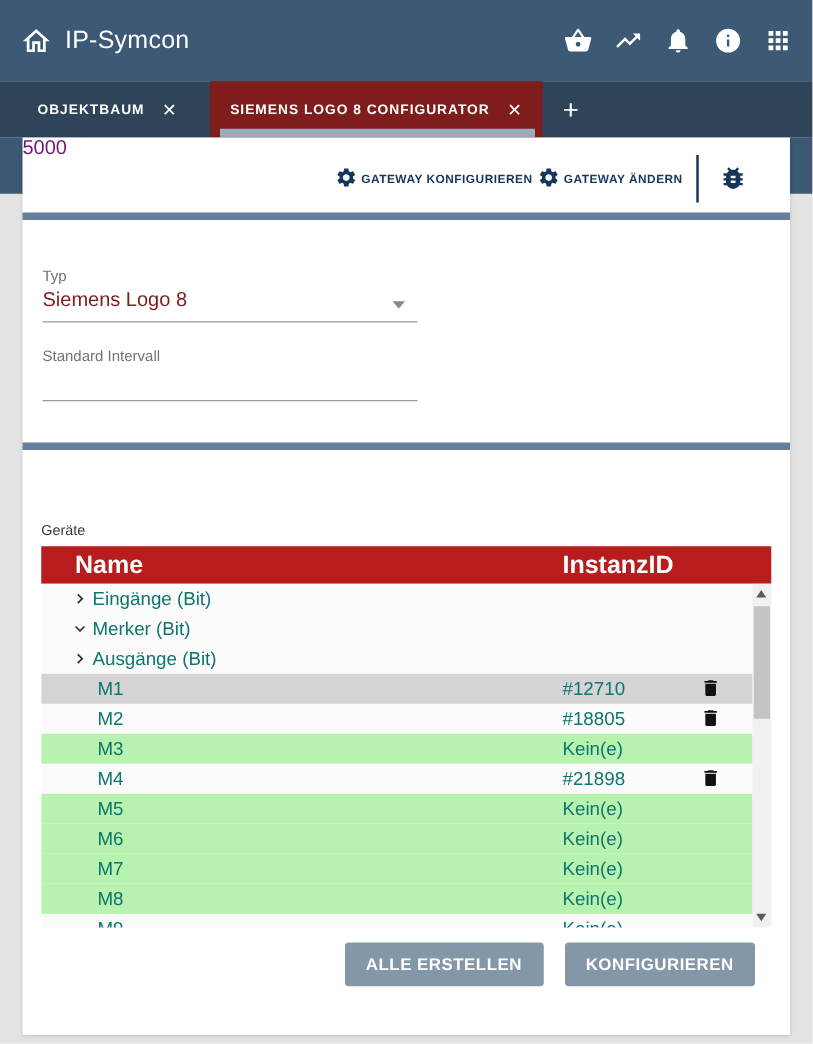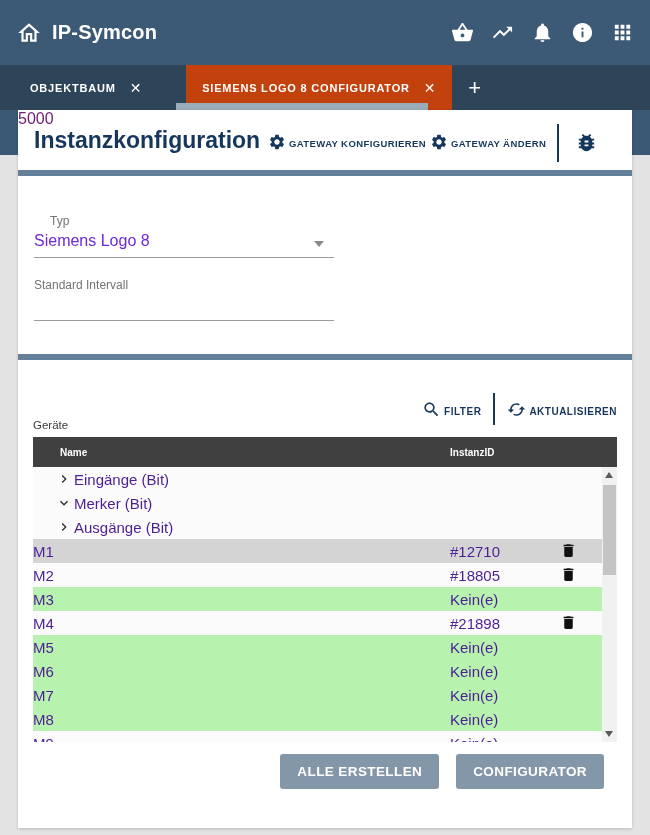"IP-Symcon" .brand-title { font-weight: bold -> normal }
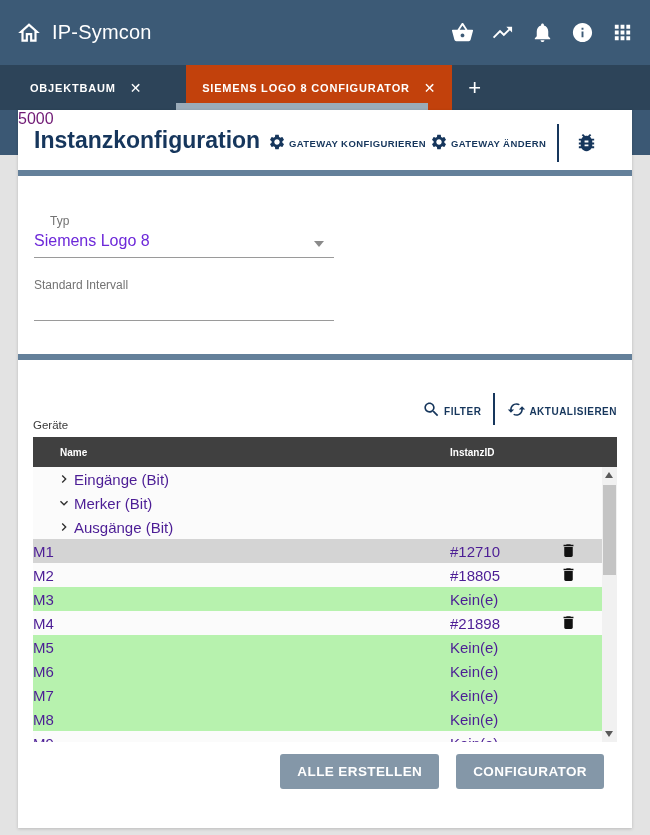"SIEMENS LOGO 8 CONFIGURATOR" .tab.active { background: #c2410c -> #7f1d1d; margin-left: 28px -> 10px }
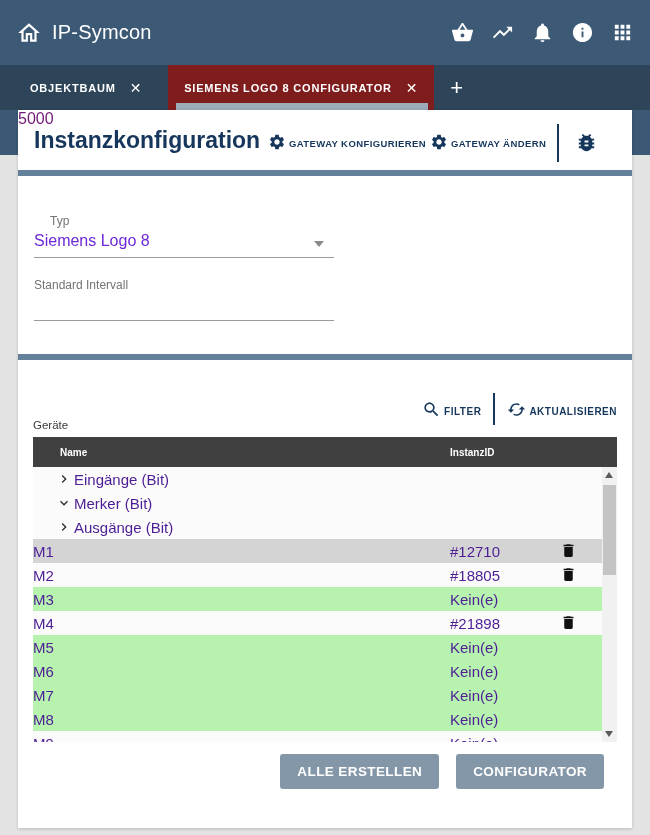"Instanzkonfiguration" div.page-title { html: <div>Instanzkonfiguration</div> -> none }
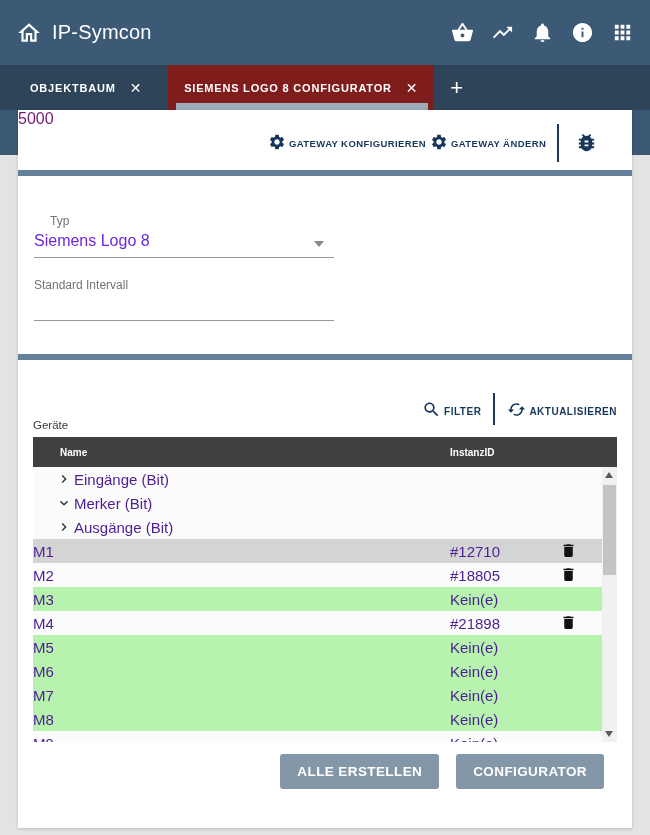"Typ" .lbl-typ { margin-left: 16px -> none }
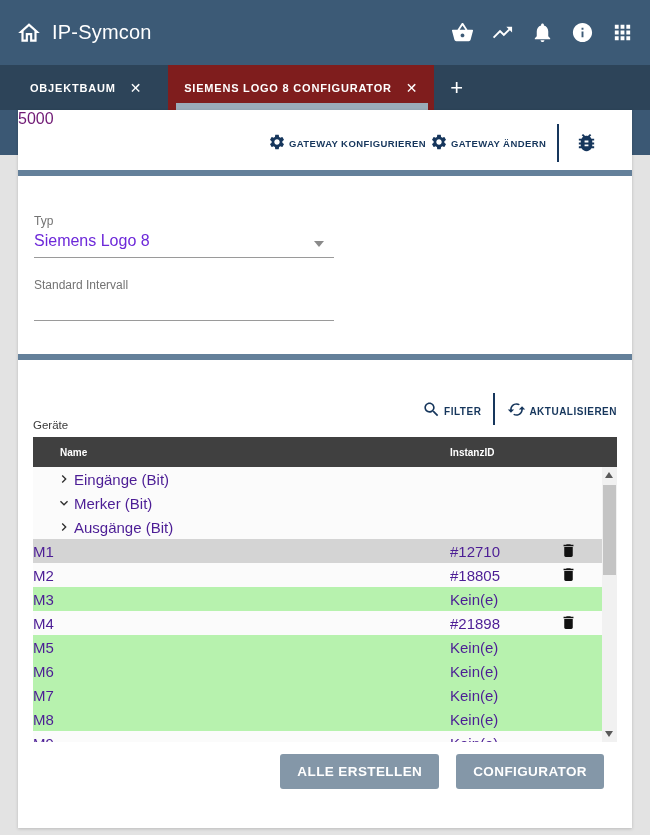"Siemens Logo 8" .field-value { color: #6d28d9 -> #7f1d1d }
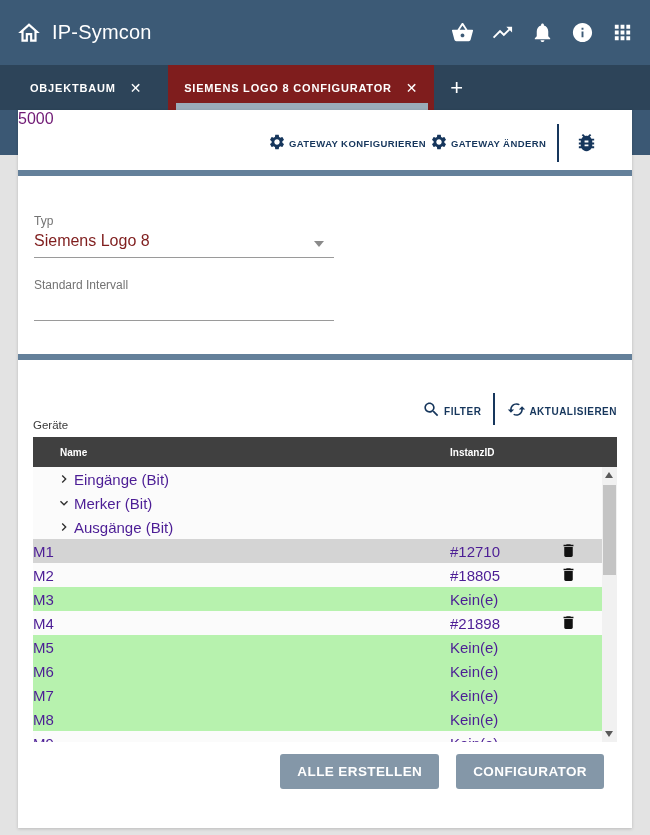"FILTER" div.list-toolbar { html: <div> <div> <span> <svg> <path></path> </svg> </span> <span>FILTER</span> </div> <div></div> <div> <span> <svg> <path></path> </svg> </span> <span>AKTUALISIEREN</span> </div> </div> -> none }
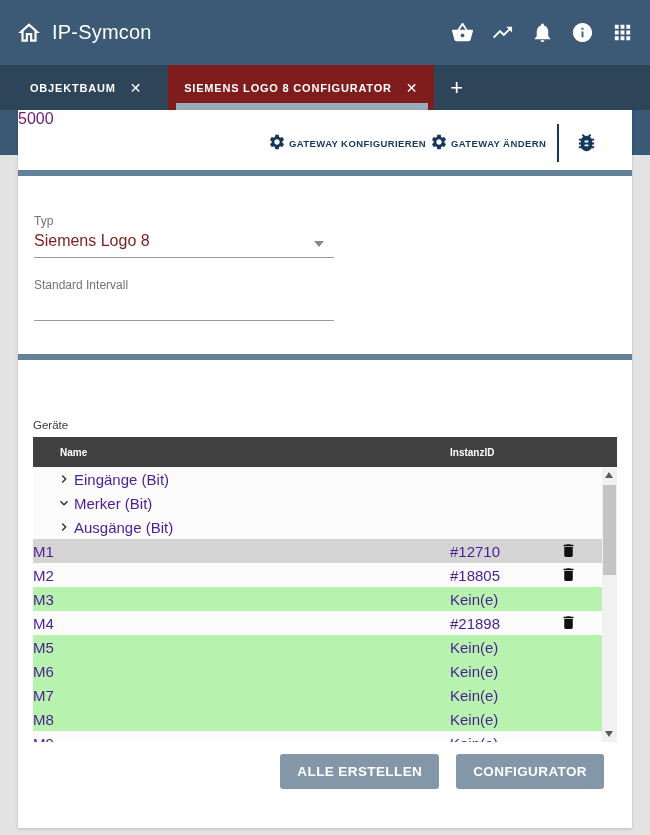"Name" .thead { background: #404040 -> #b91c1c; font-size: 10px -> 20px }
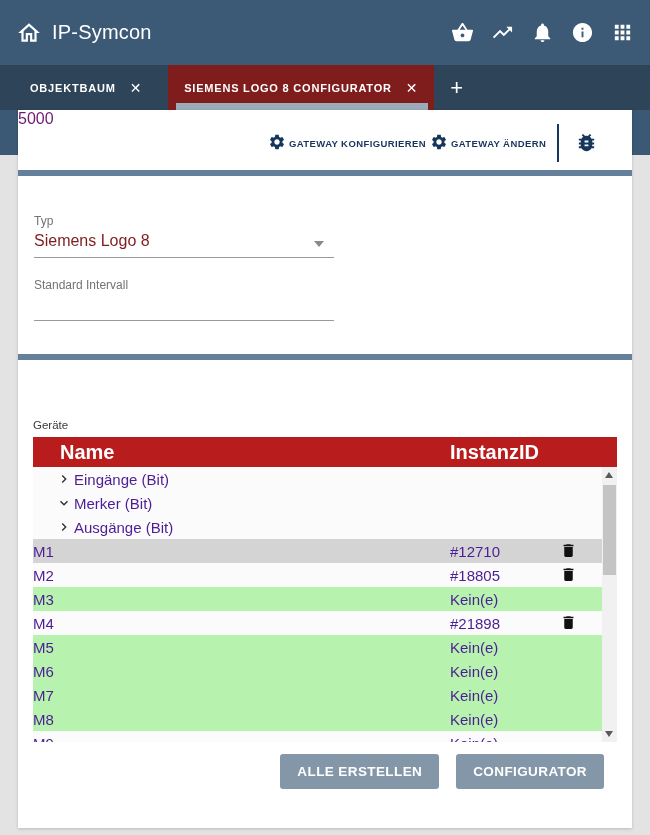"Eingänge (Bit)" .row { color: #4c1d95 -> #0f766e }
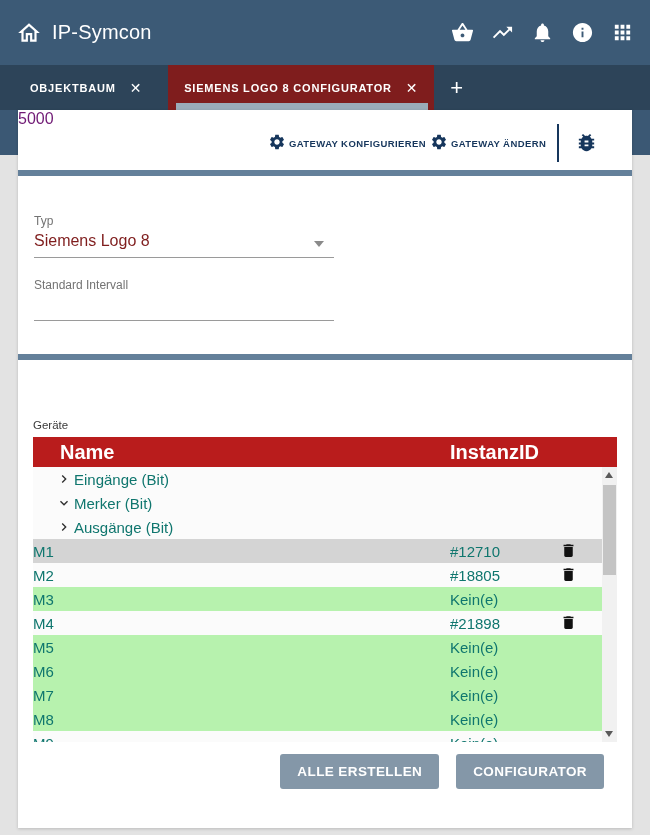"M1" .row.item .name { margin-left: none -> 45px }
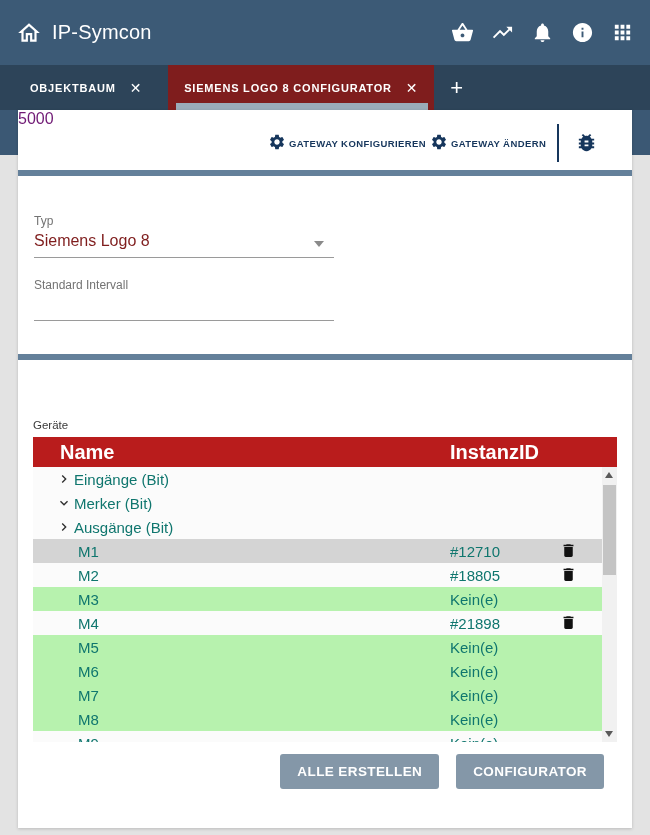"CONFIGURATOR" button.btn { text: CONFIGURATOR -> KONFIGURIEREN }
